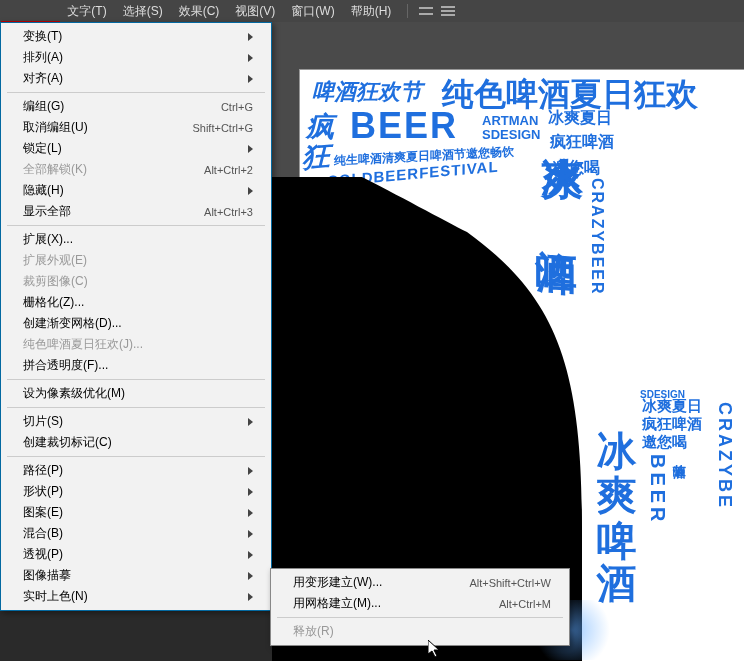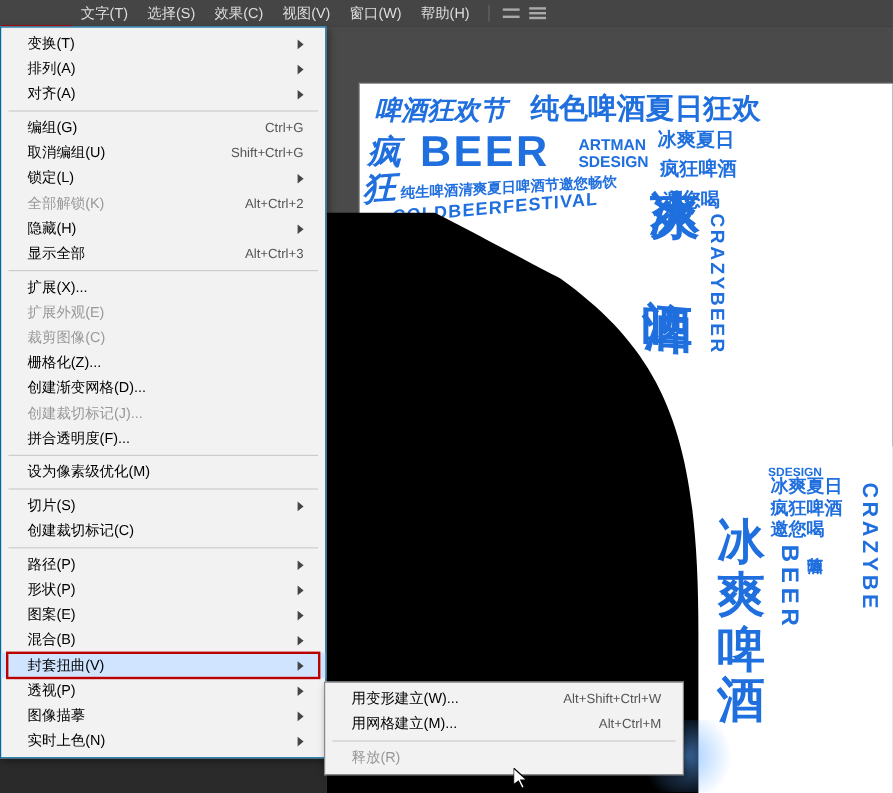"纯色啤酒夏日狂欢" div.blue-typog { font-size: 24px -> 32px }
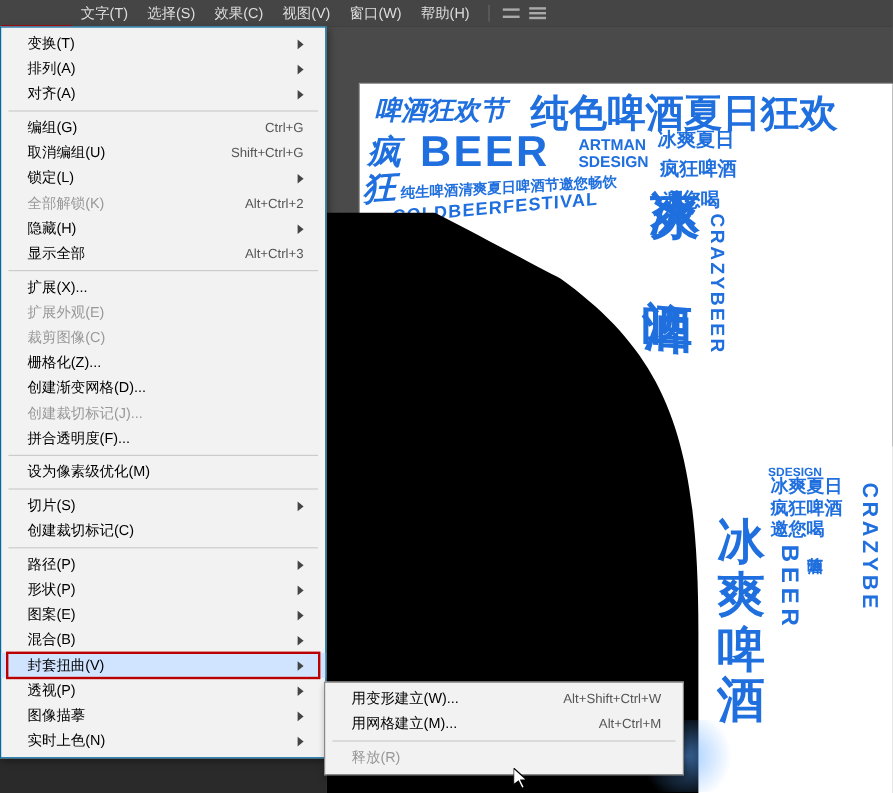"创建裁切标记(J)..." span { text: 创建裁切标记 -> 纯色啤酒夏日狂欢 }
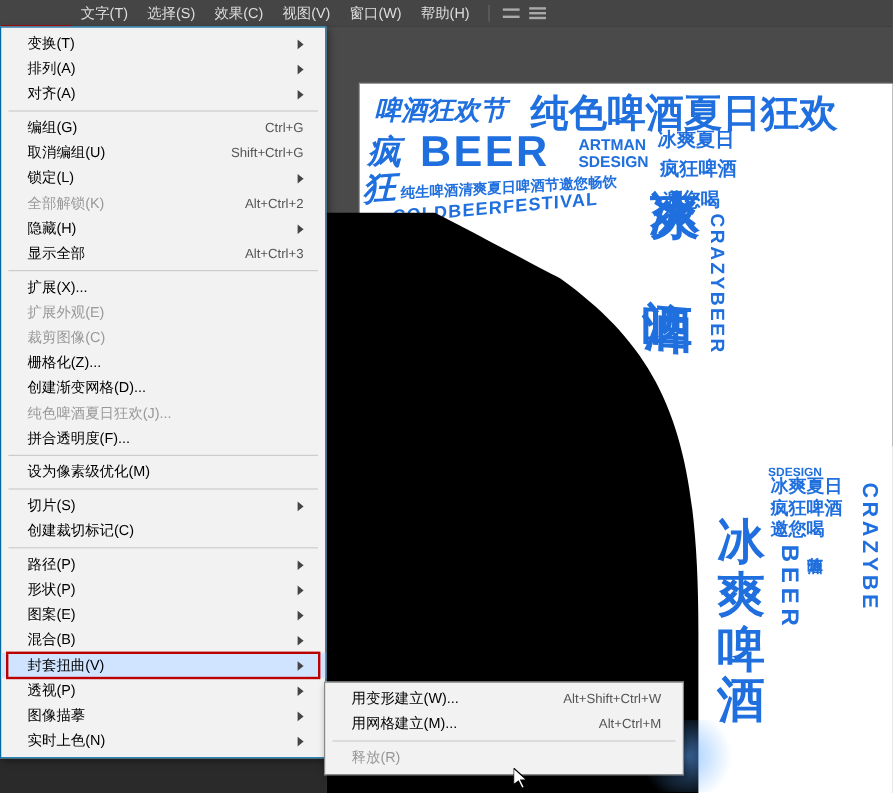"封套扭曲(V)" div.menu-row { html: <div> <span>封套扭曲(V)</span> <span></span> </div> -> none }
